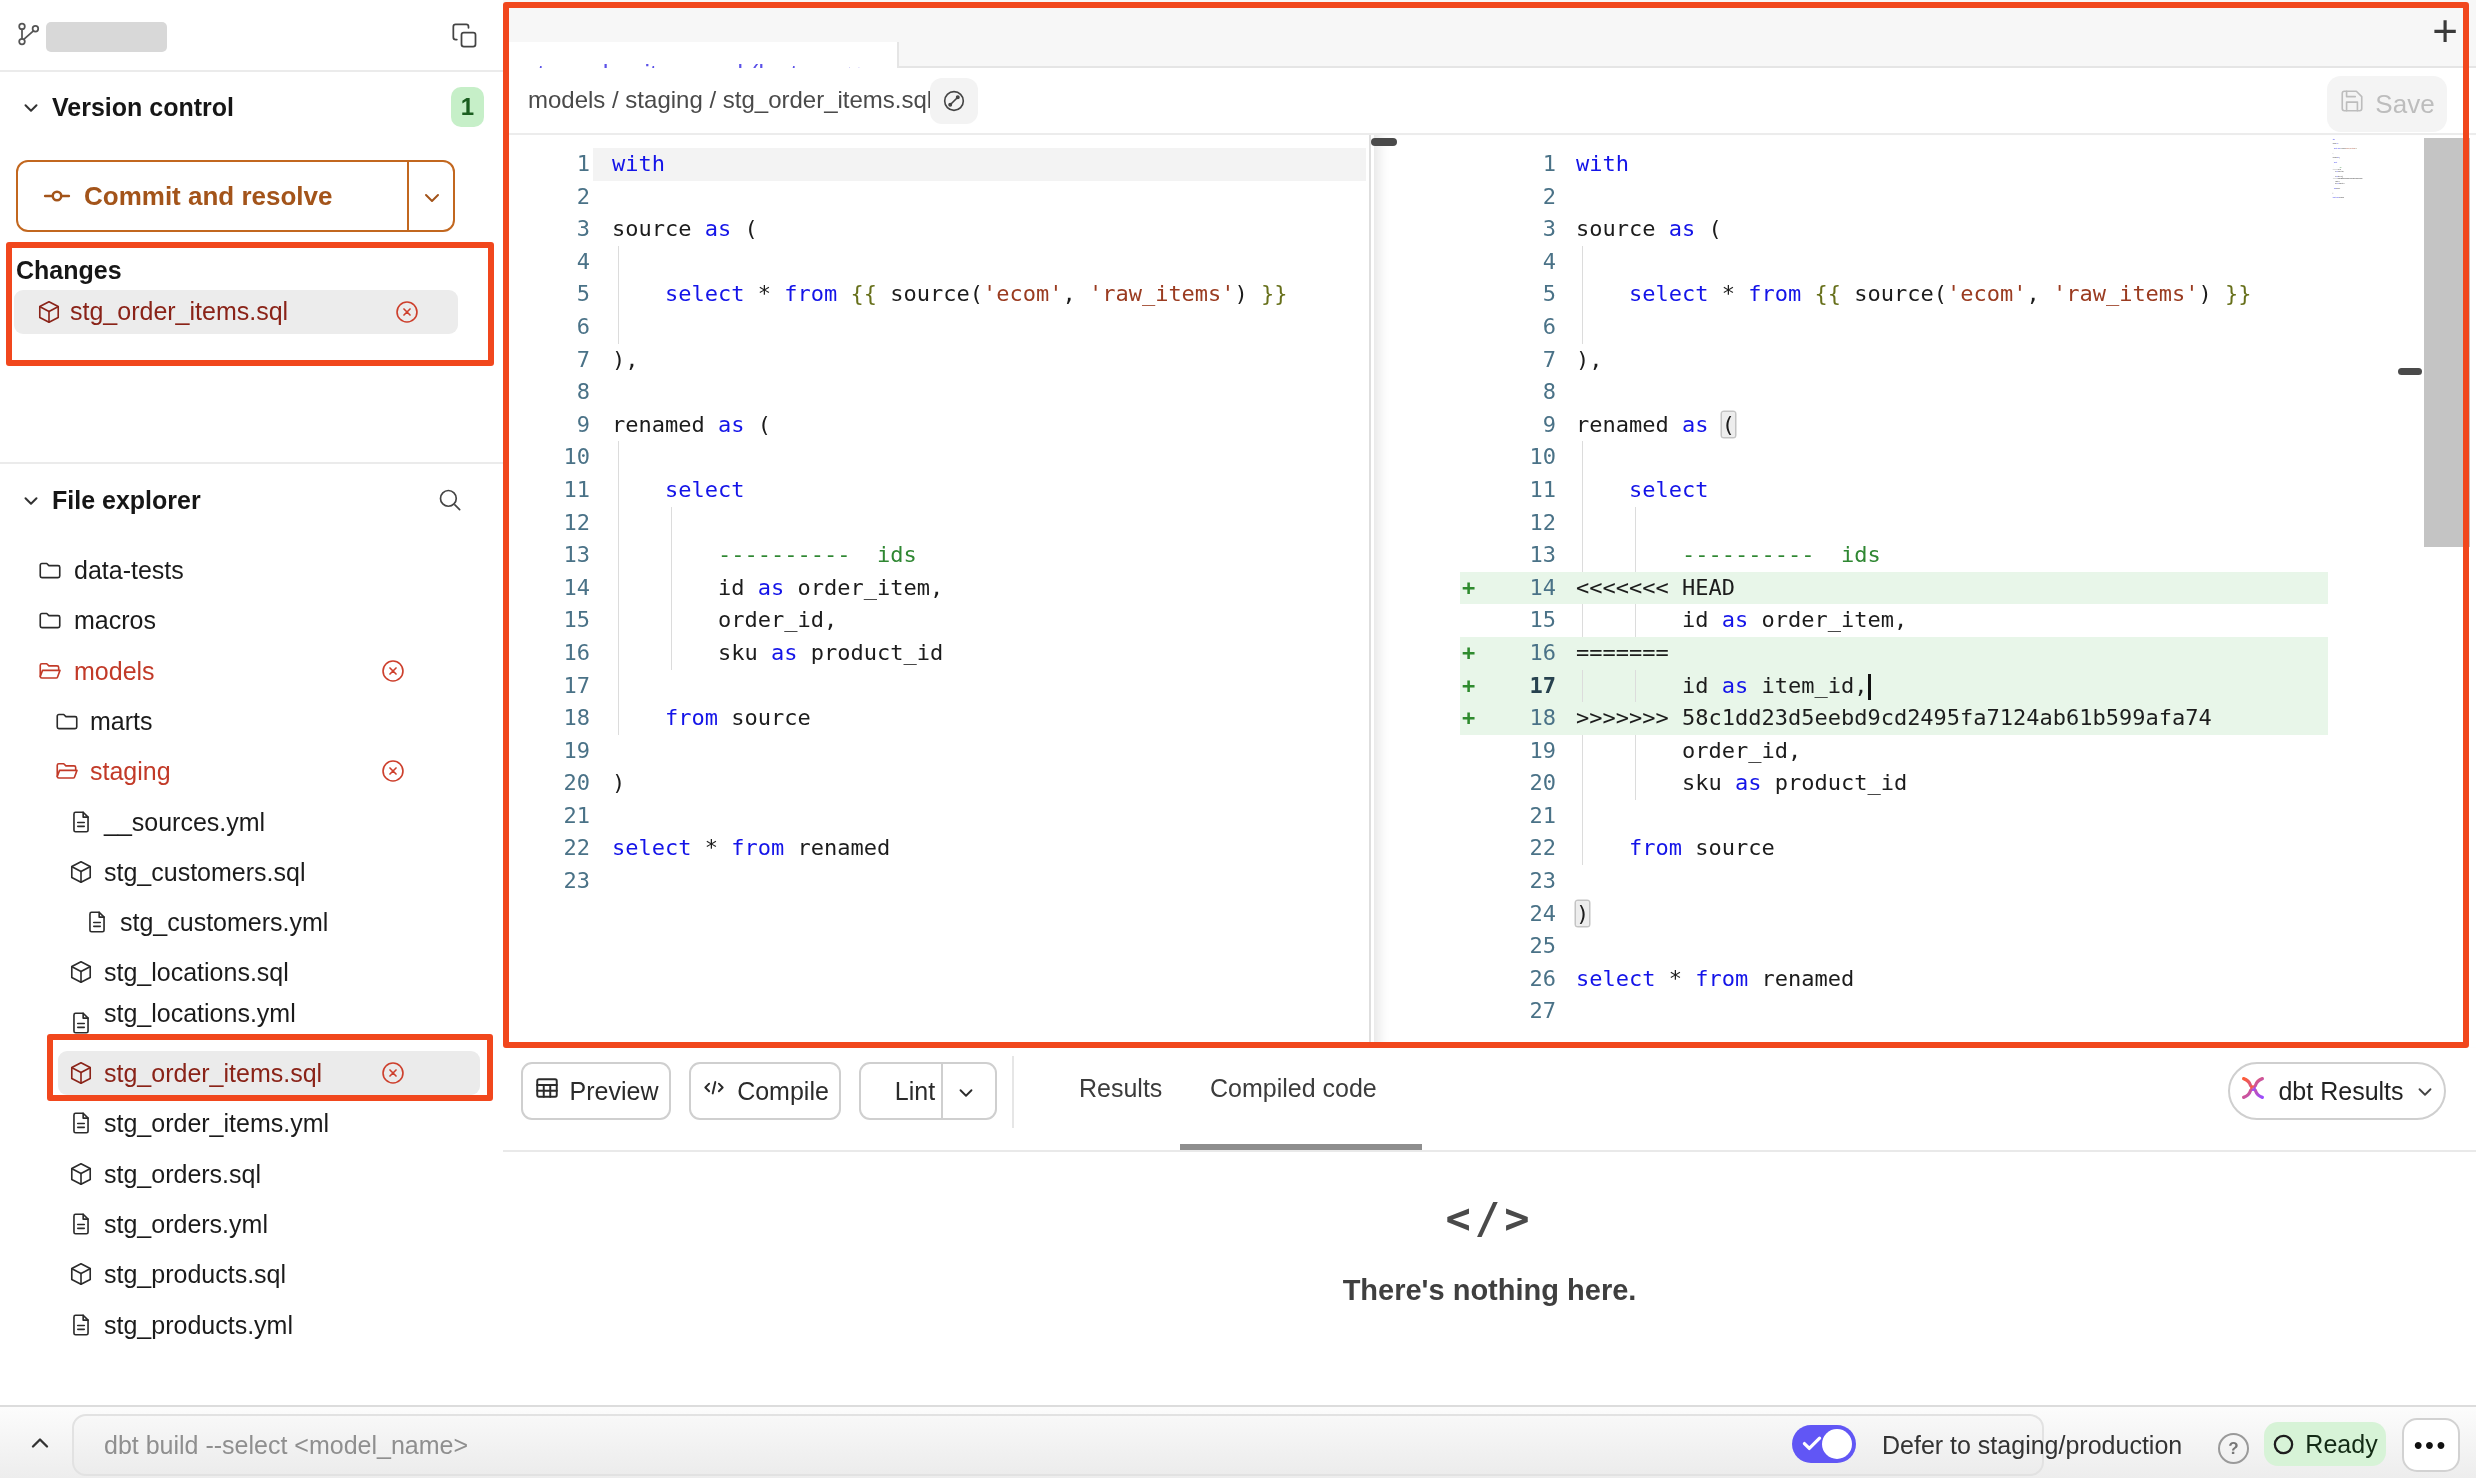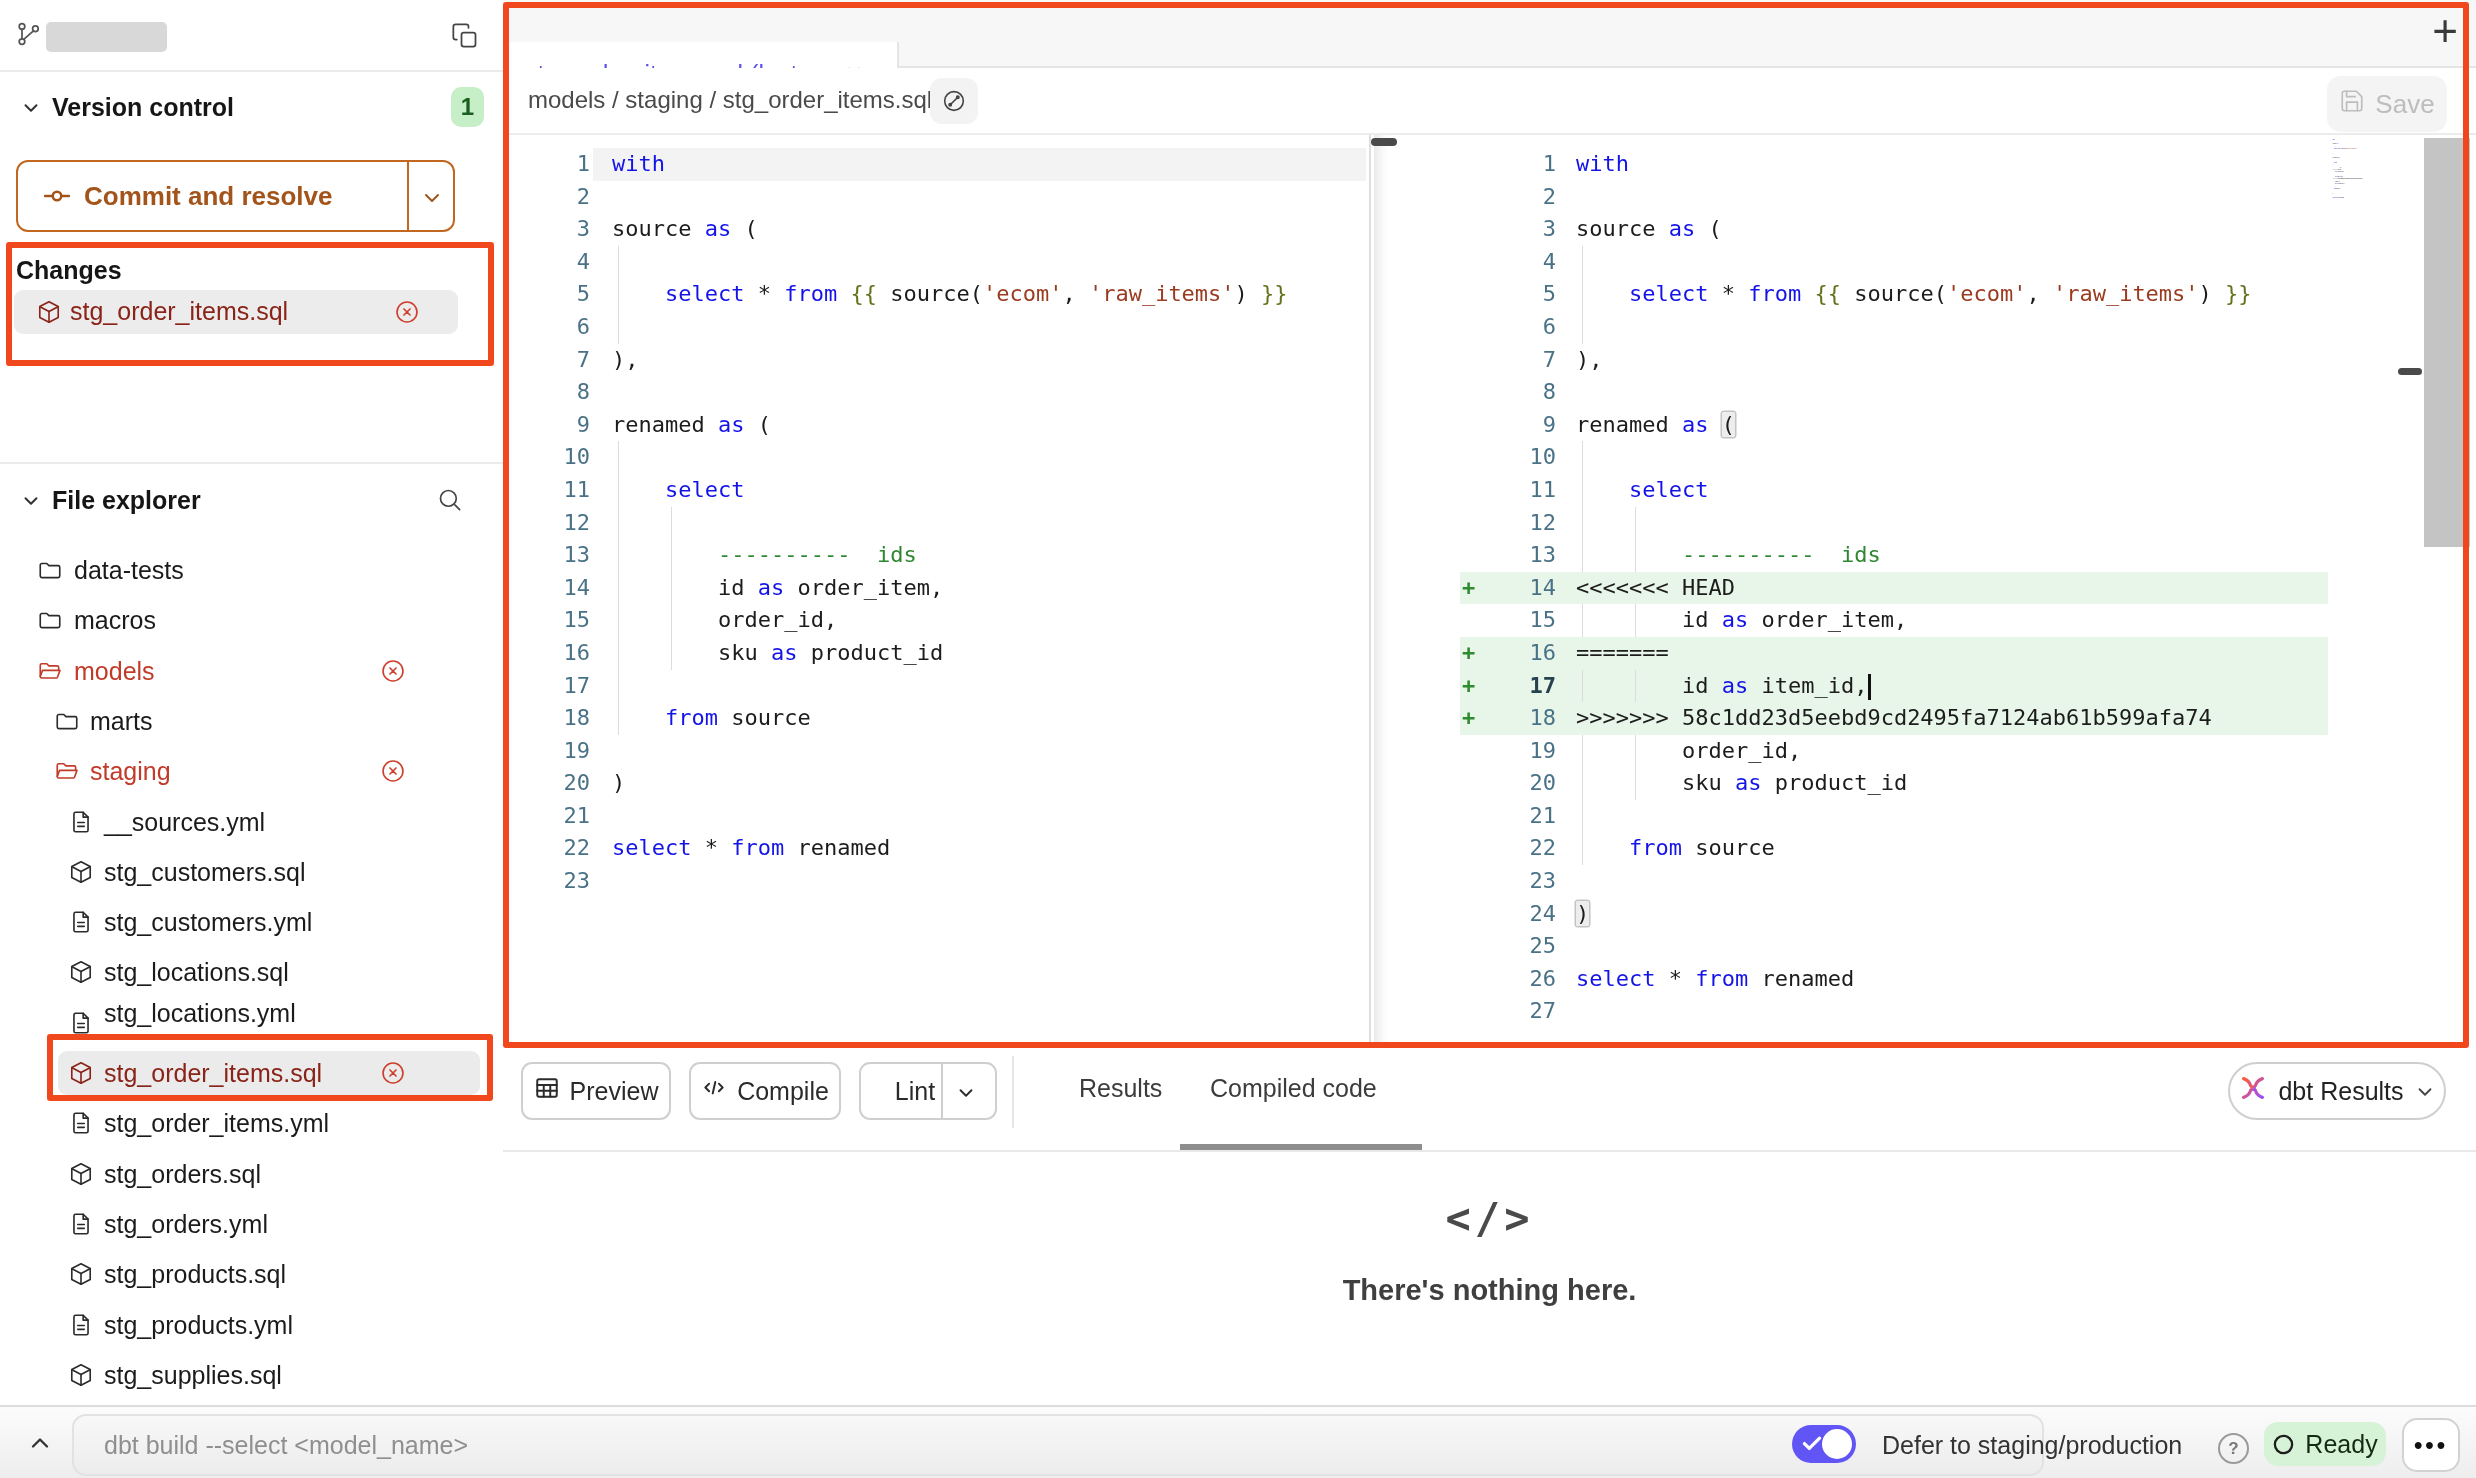"stg_customers.yml" div.abs { left: 0px -> 16px }
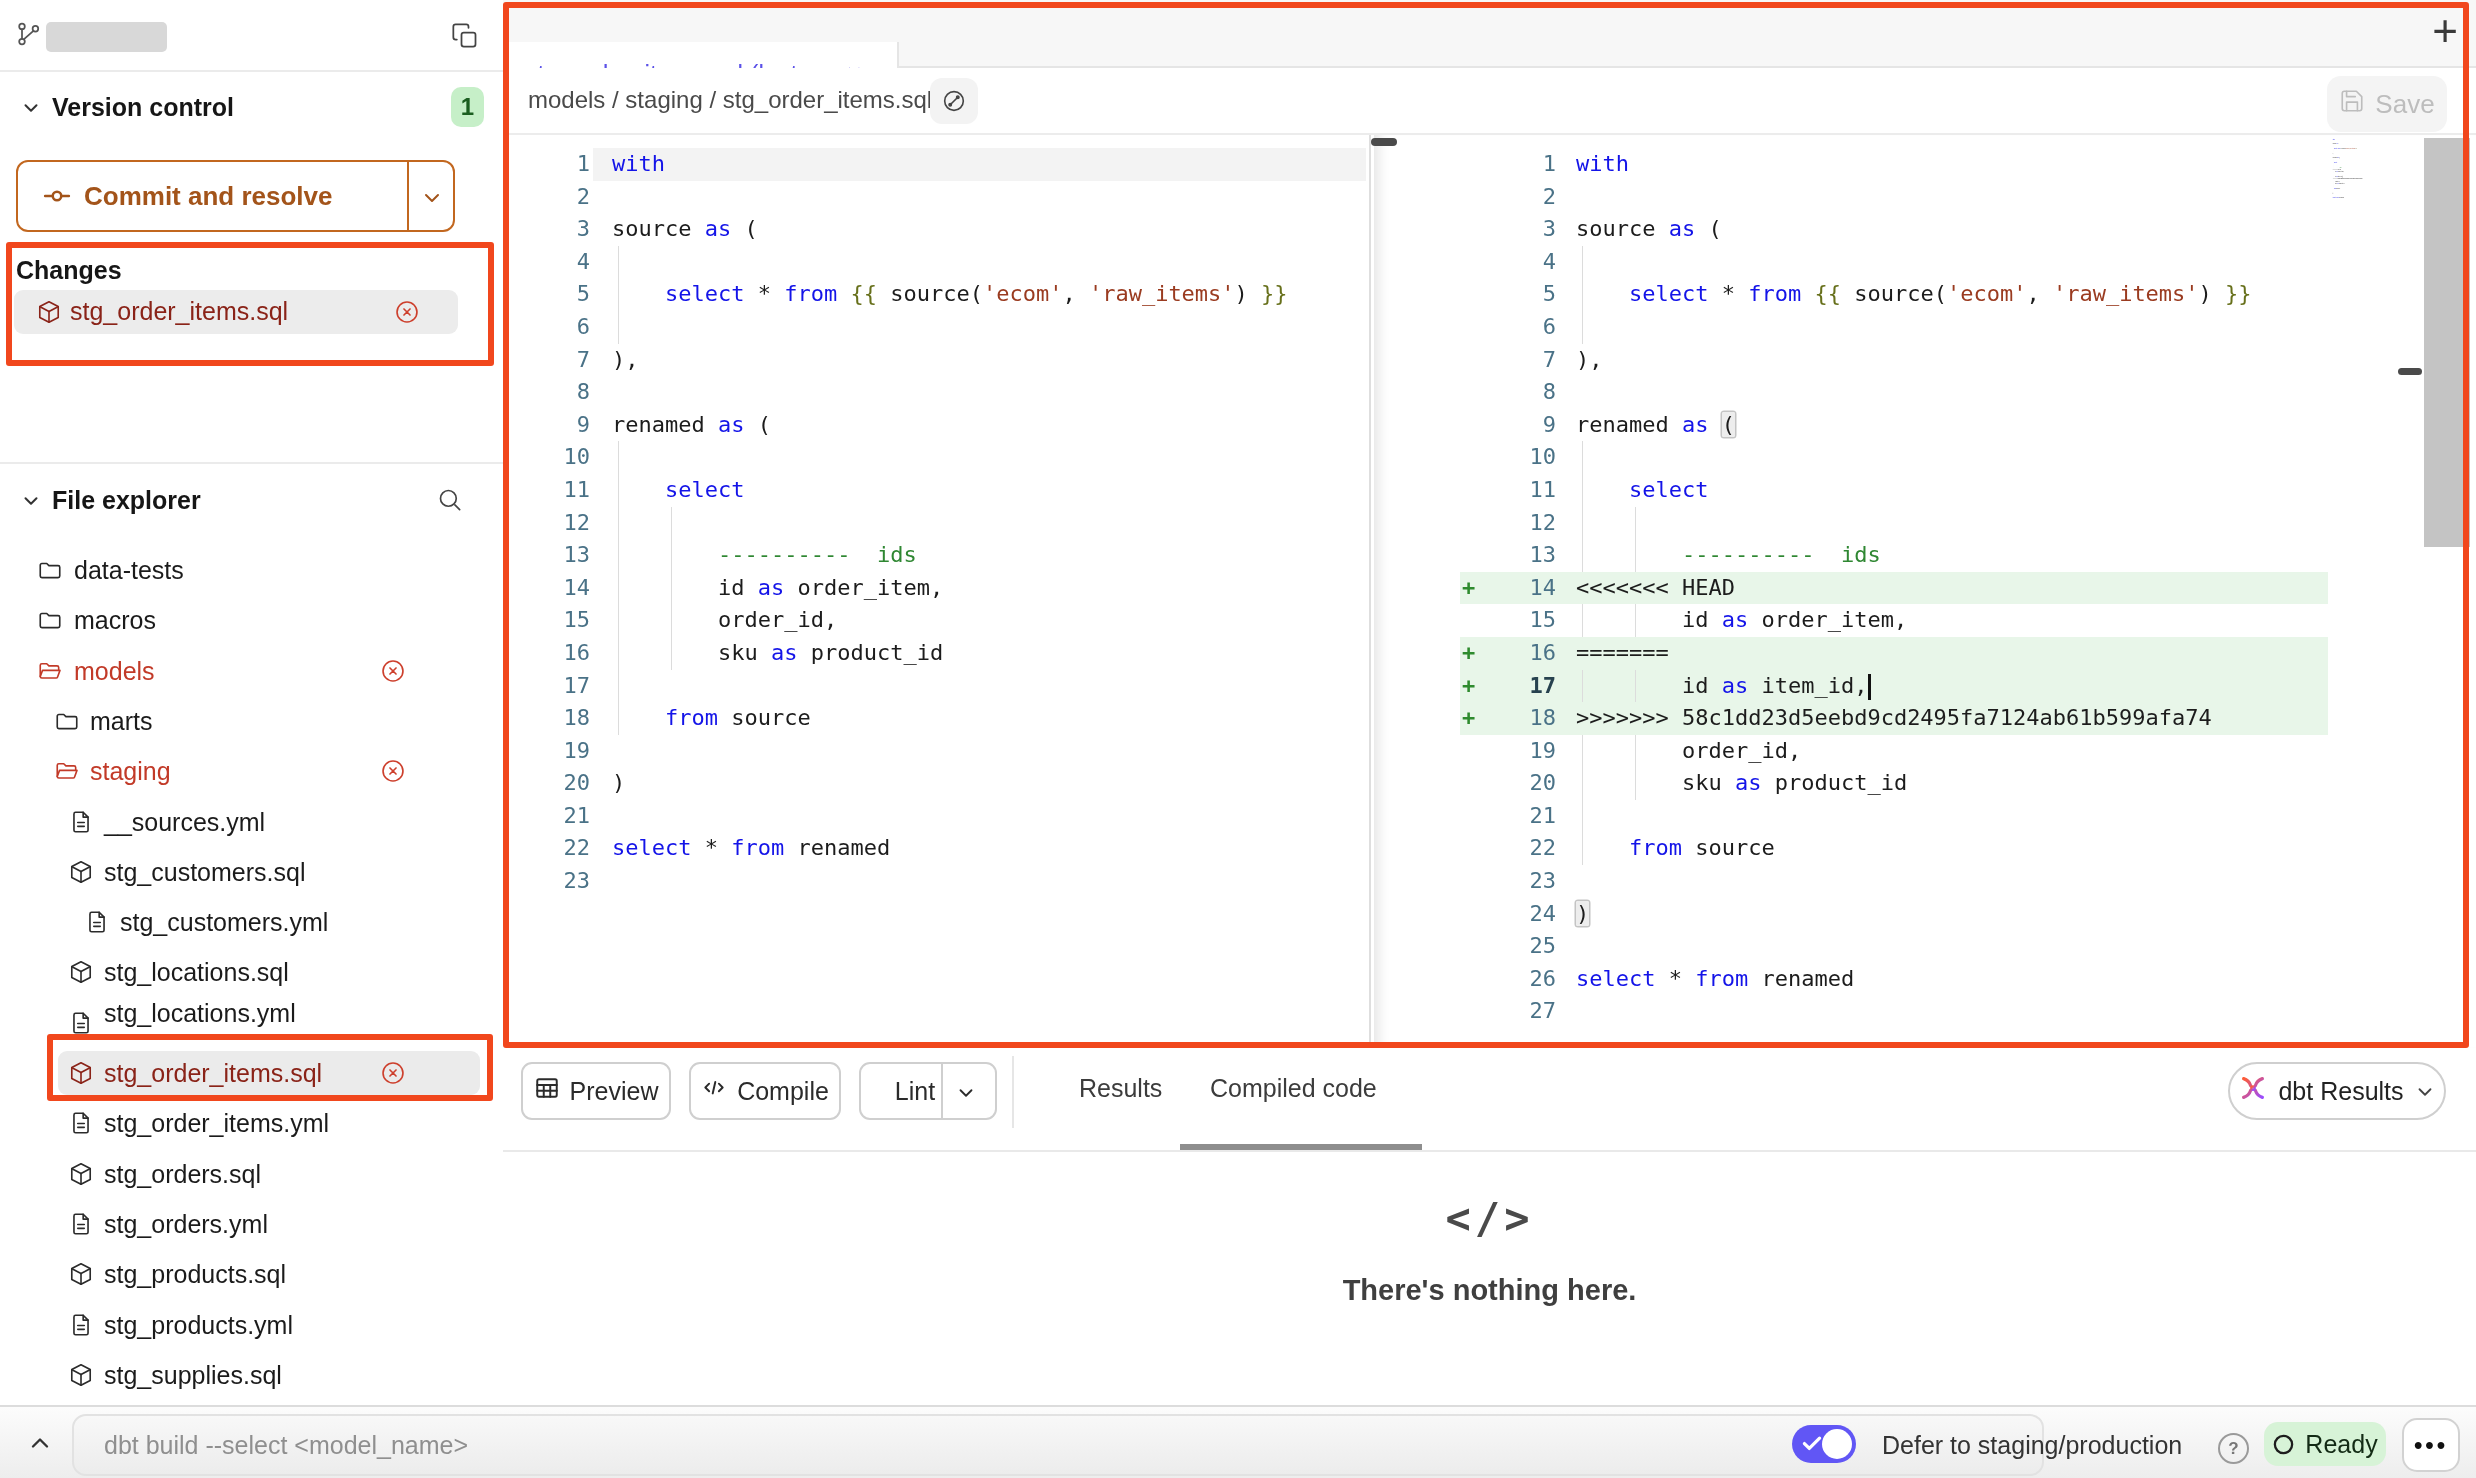"stg_supplies.sql" div.abs { html: <div> <span><svg> <path></path> <path></path> <path></path> </svg></span> <span>stg_supplies.sql</span> </div> -> none }
